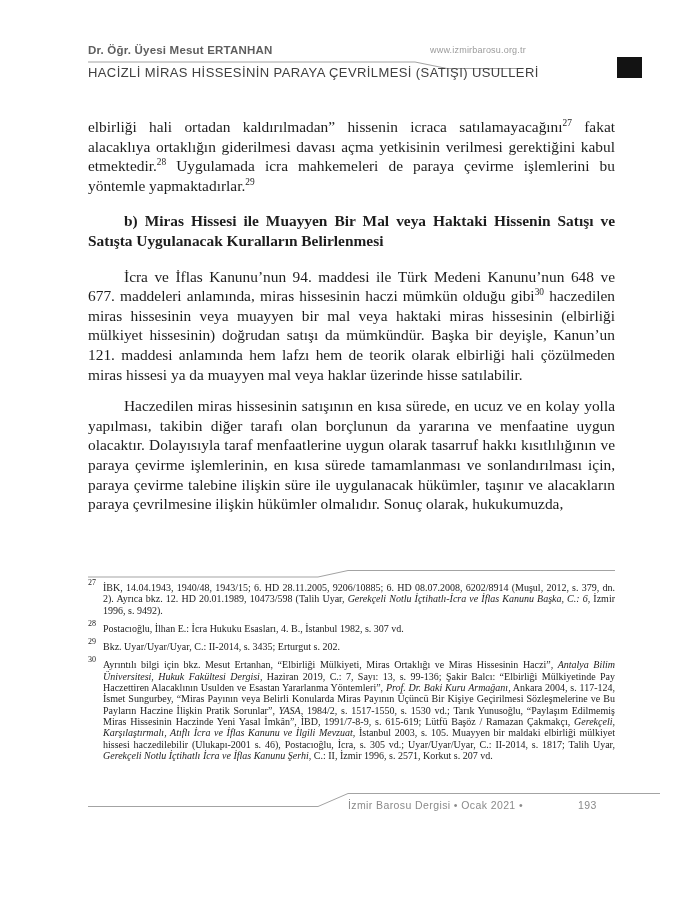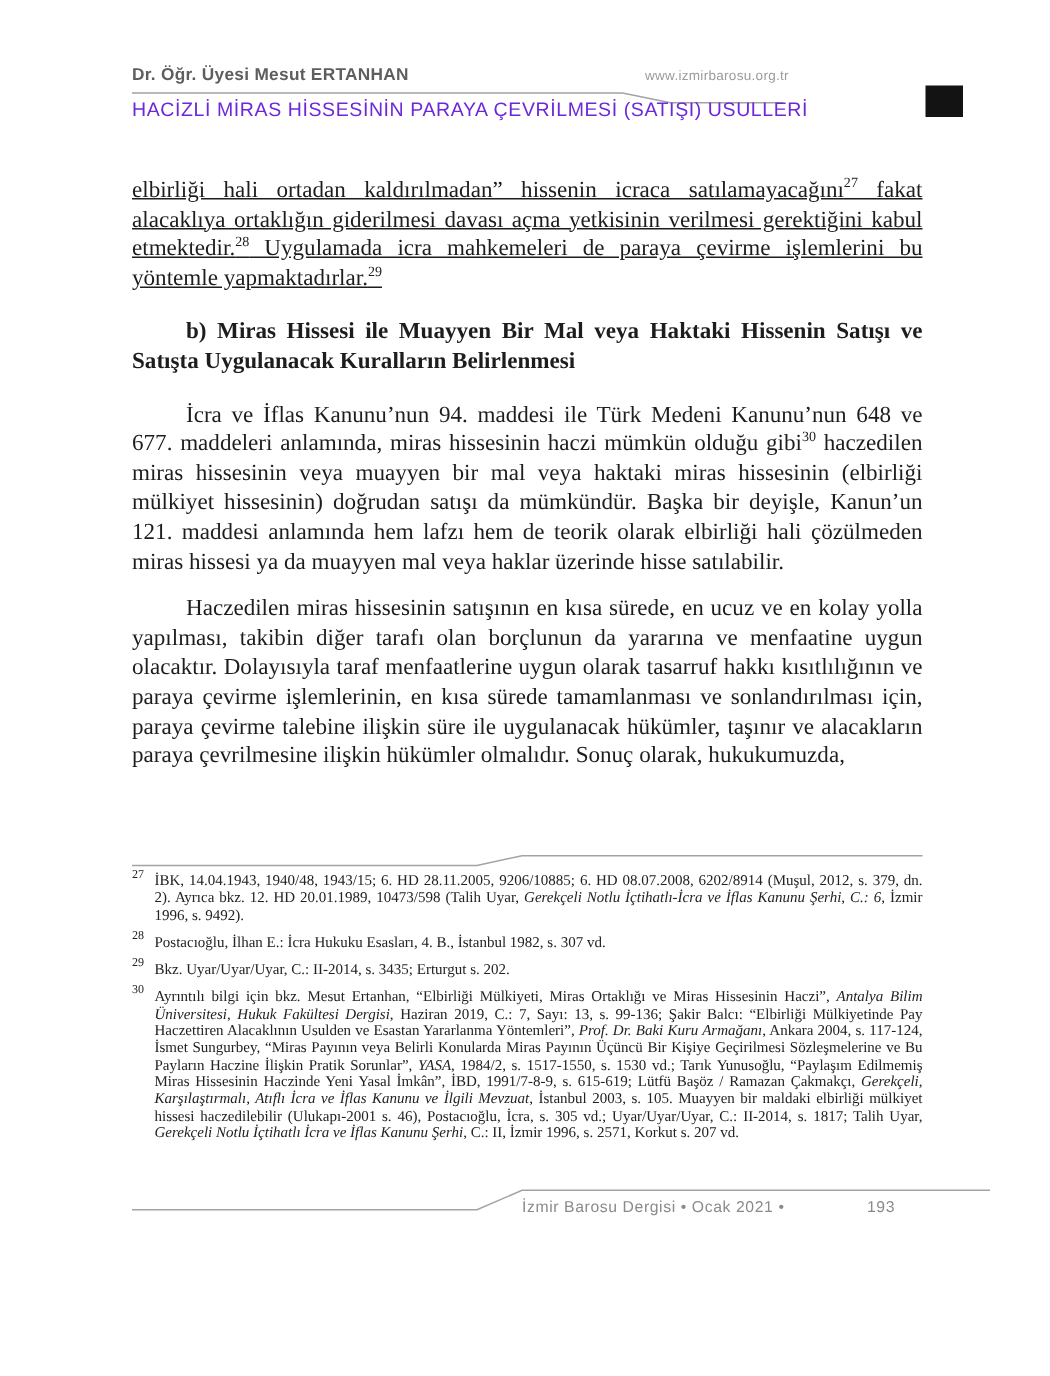"HACİZLİ MİRAS HİSSESİNİN PARAYA" .title { color: #6d28d9 -> #404040 }
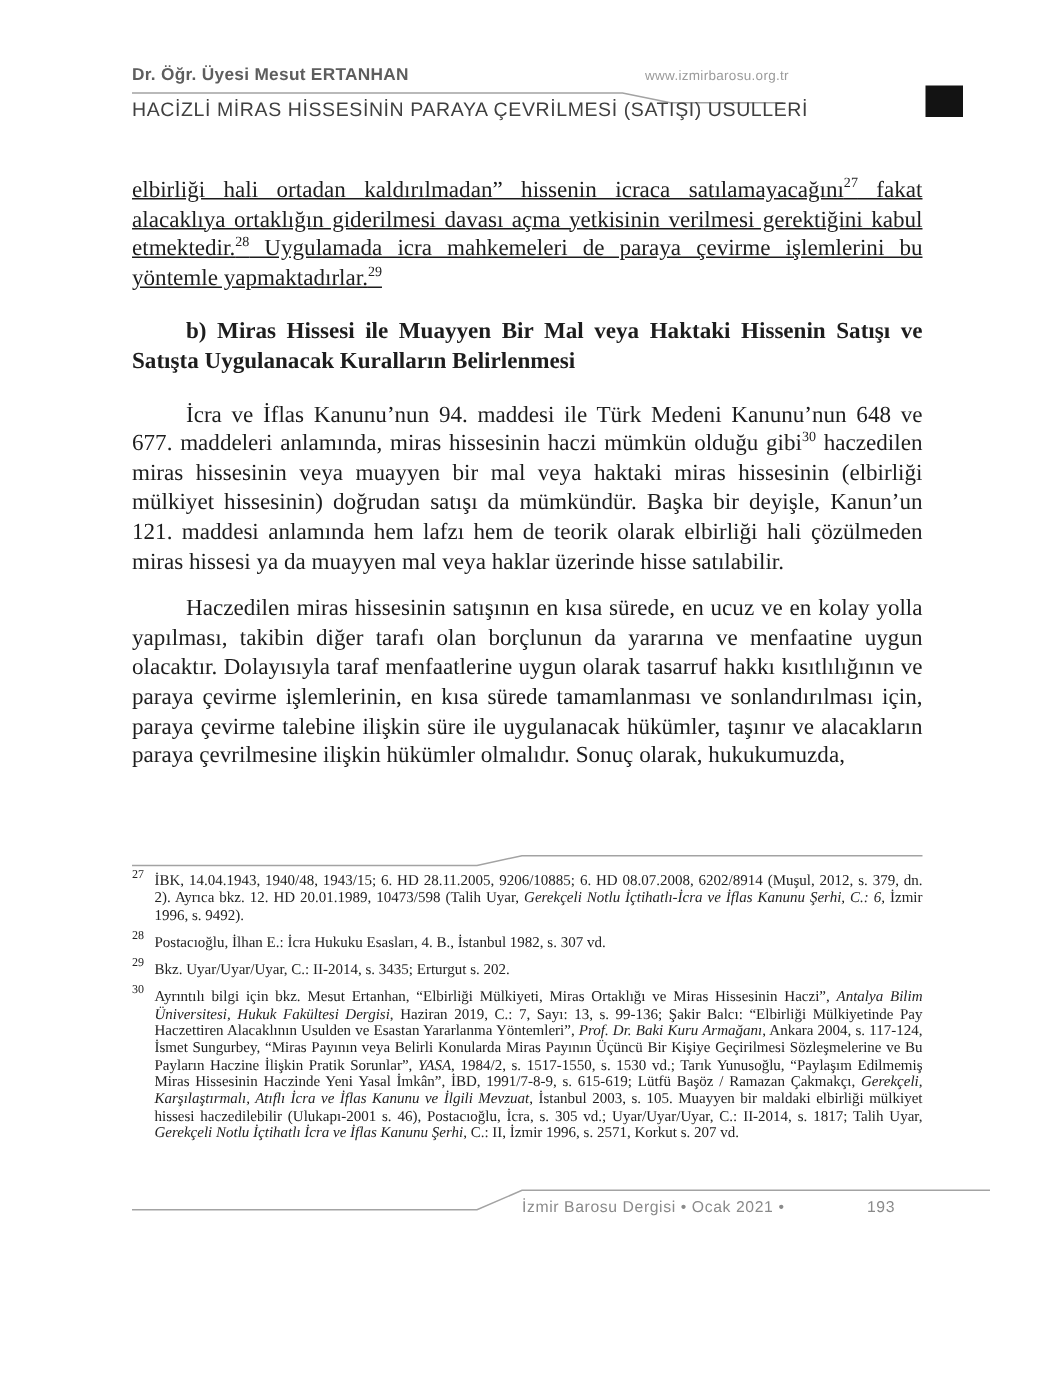"elbirliği hali ortadan kaldırılmadan”" .para.no-indent { text-decoration: underline -> none }
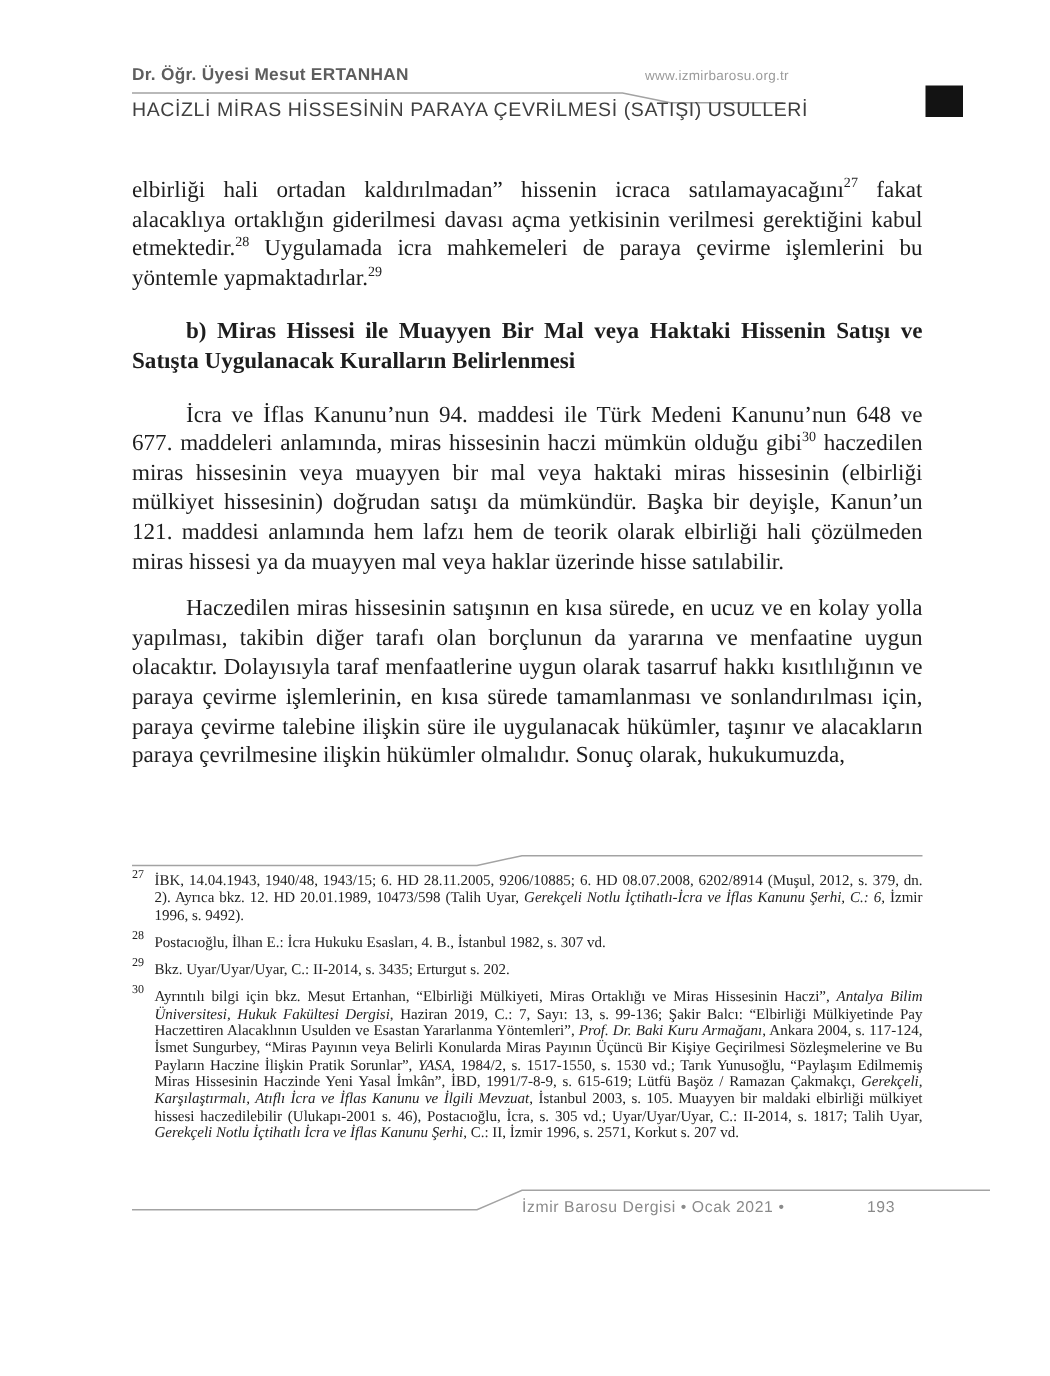"Gerekçeli Notlu İçtihatlı-İcra ve İflas" i { text: Şerhi -> Başka }
